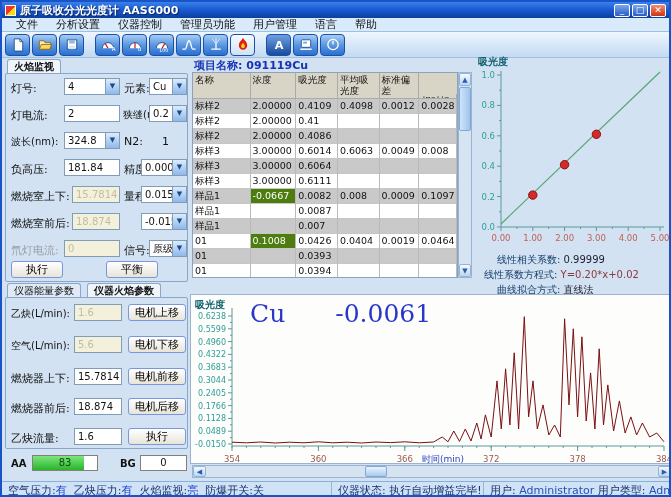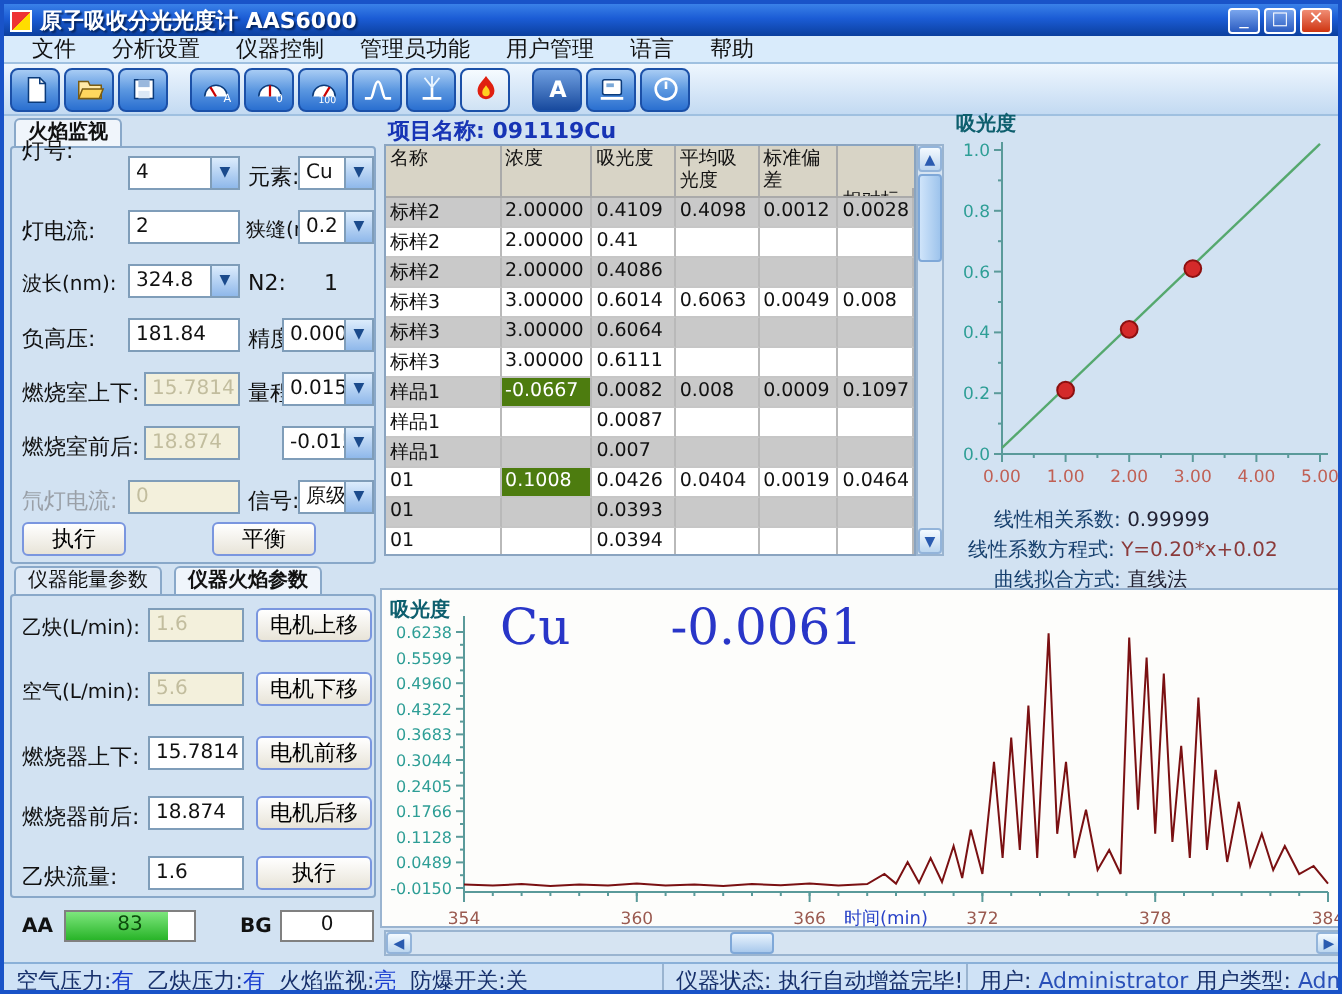"灯号:" span.lbl { top: 66px -> 79px }
